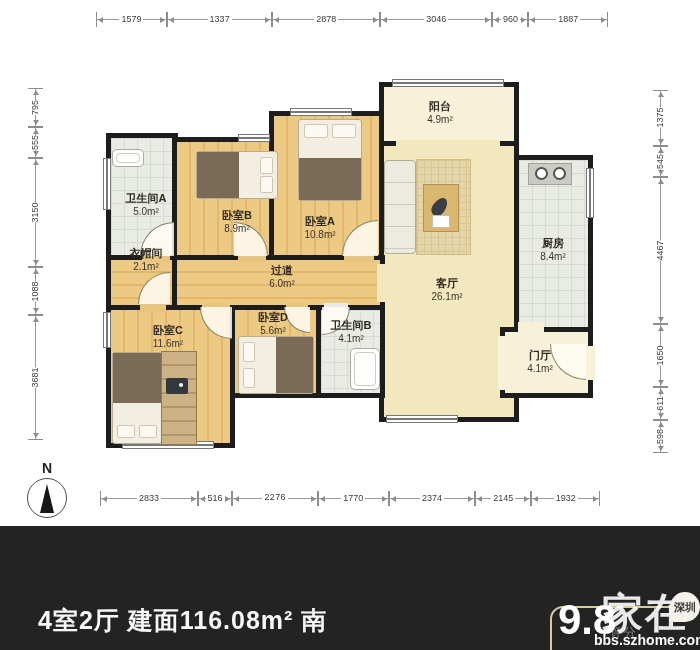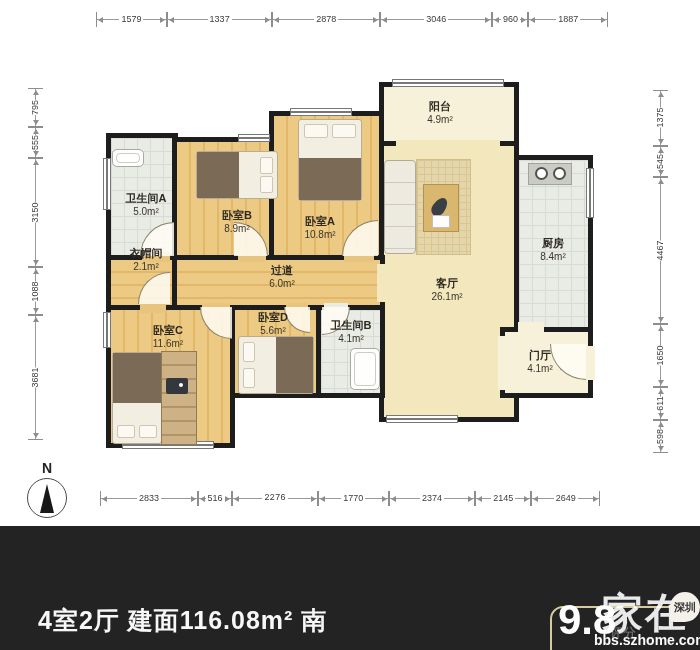"2649" span.num { text: 2649 -> 1932 }
